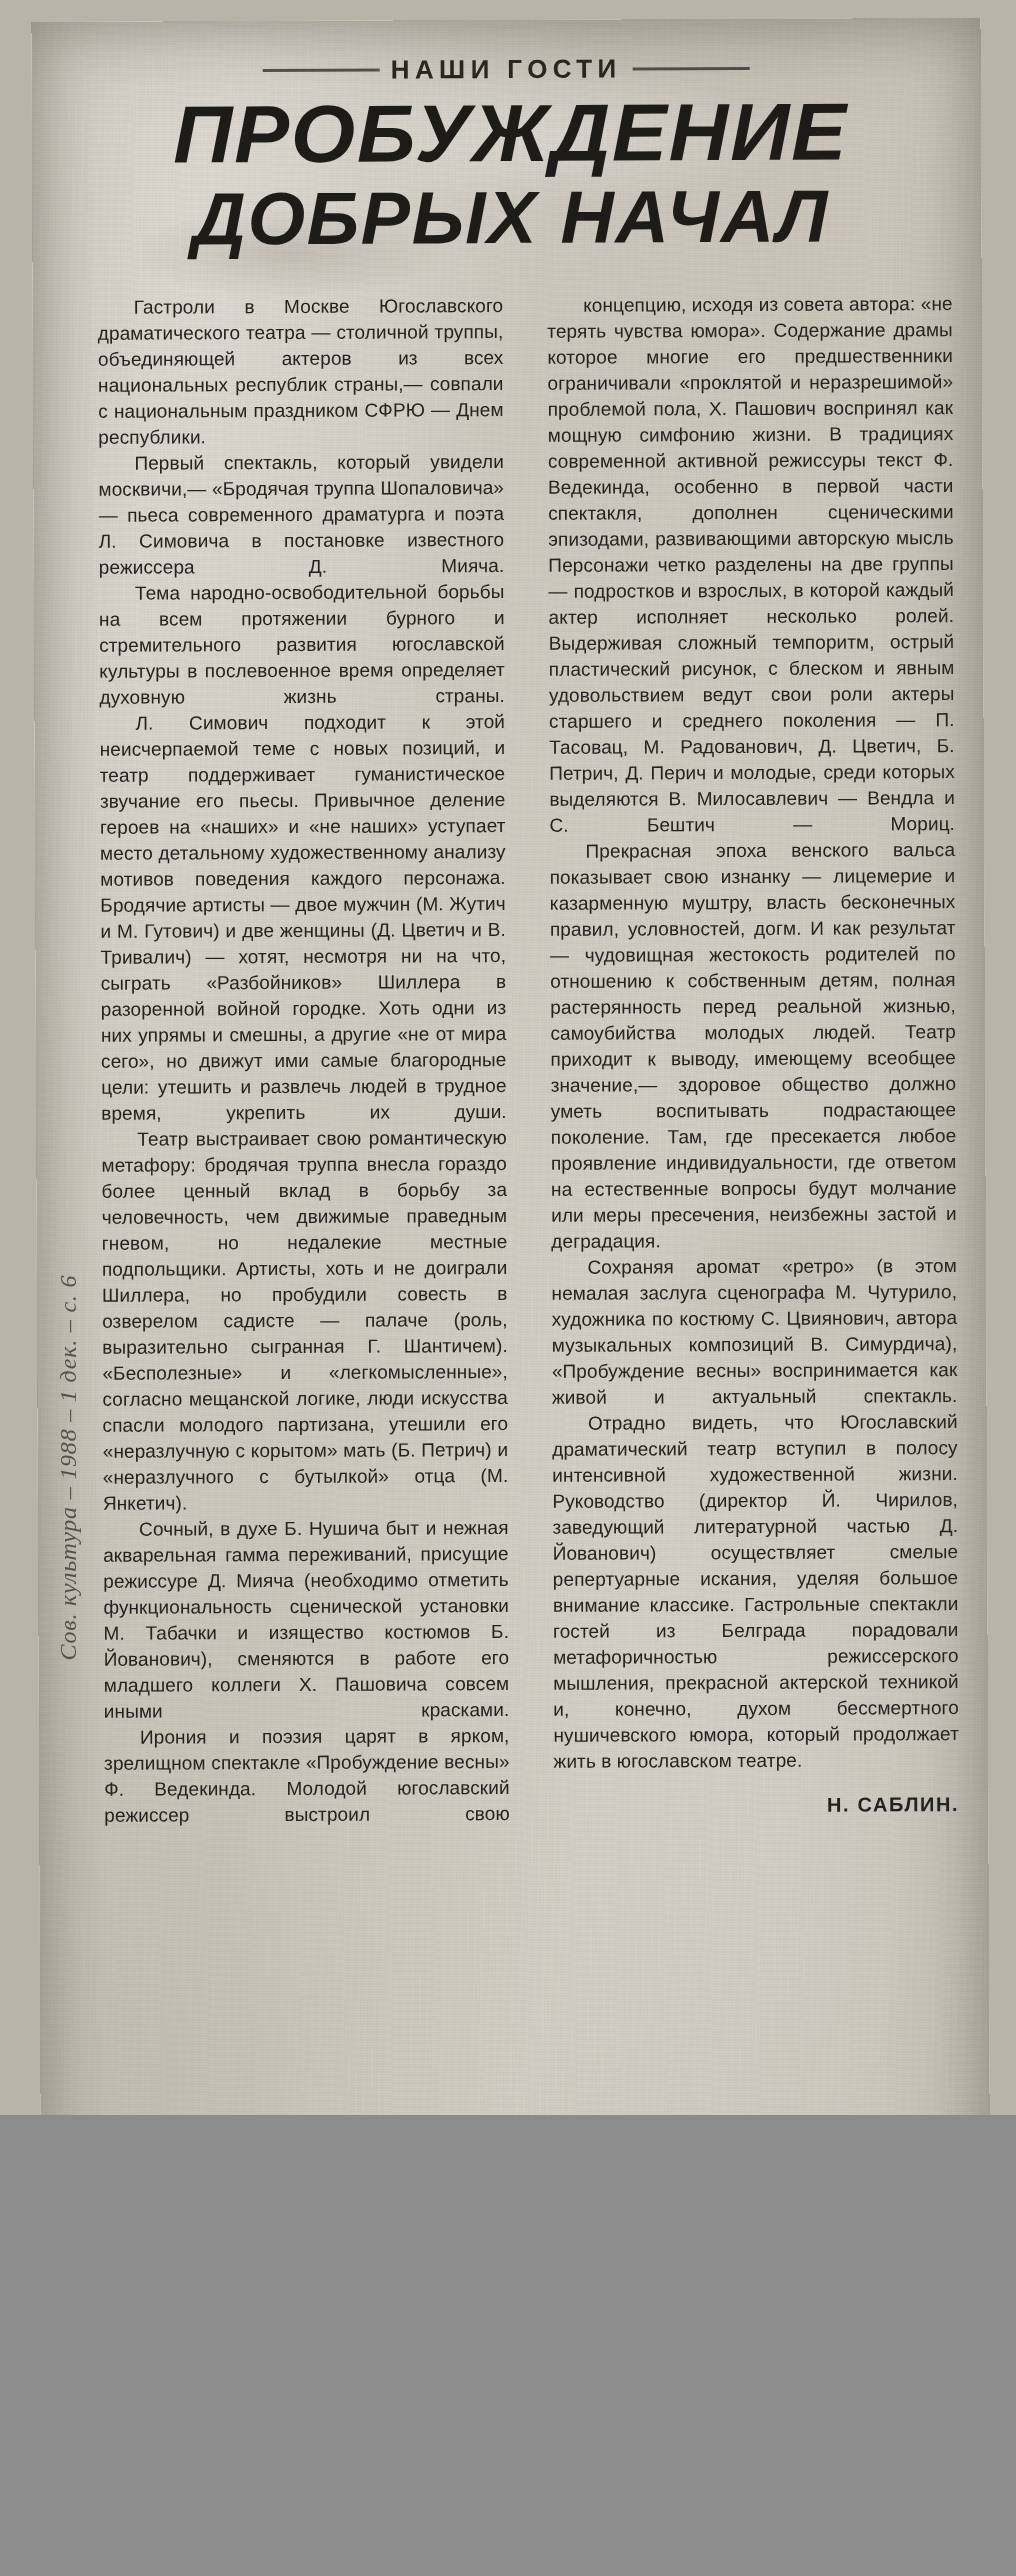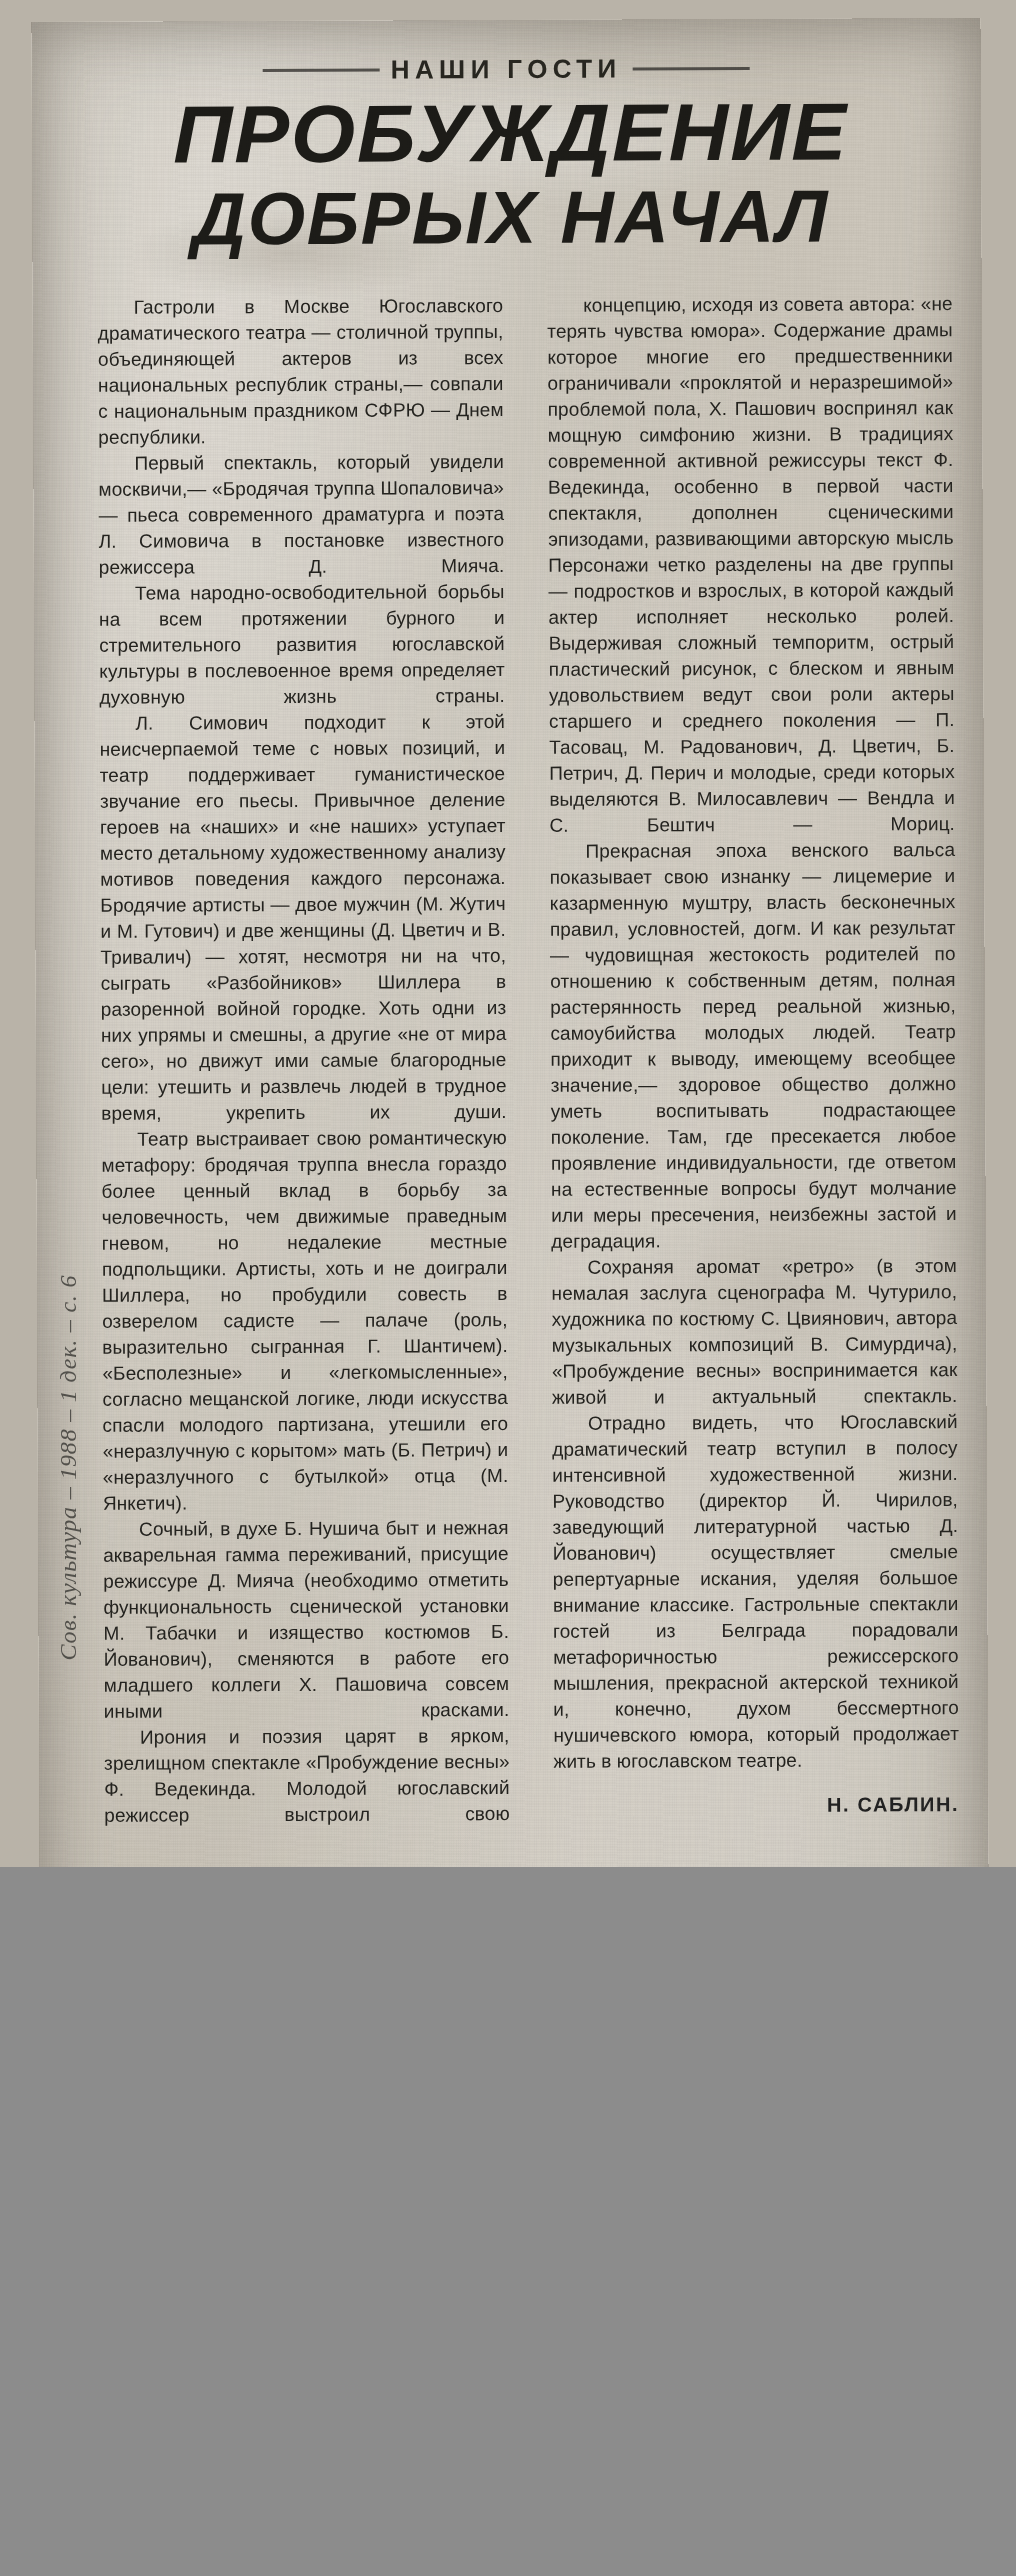"НАШИ ГОСТИ" .page { height: 1867px -> 2115px }
